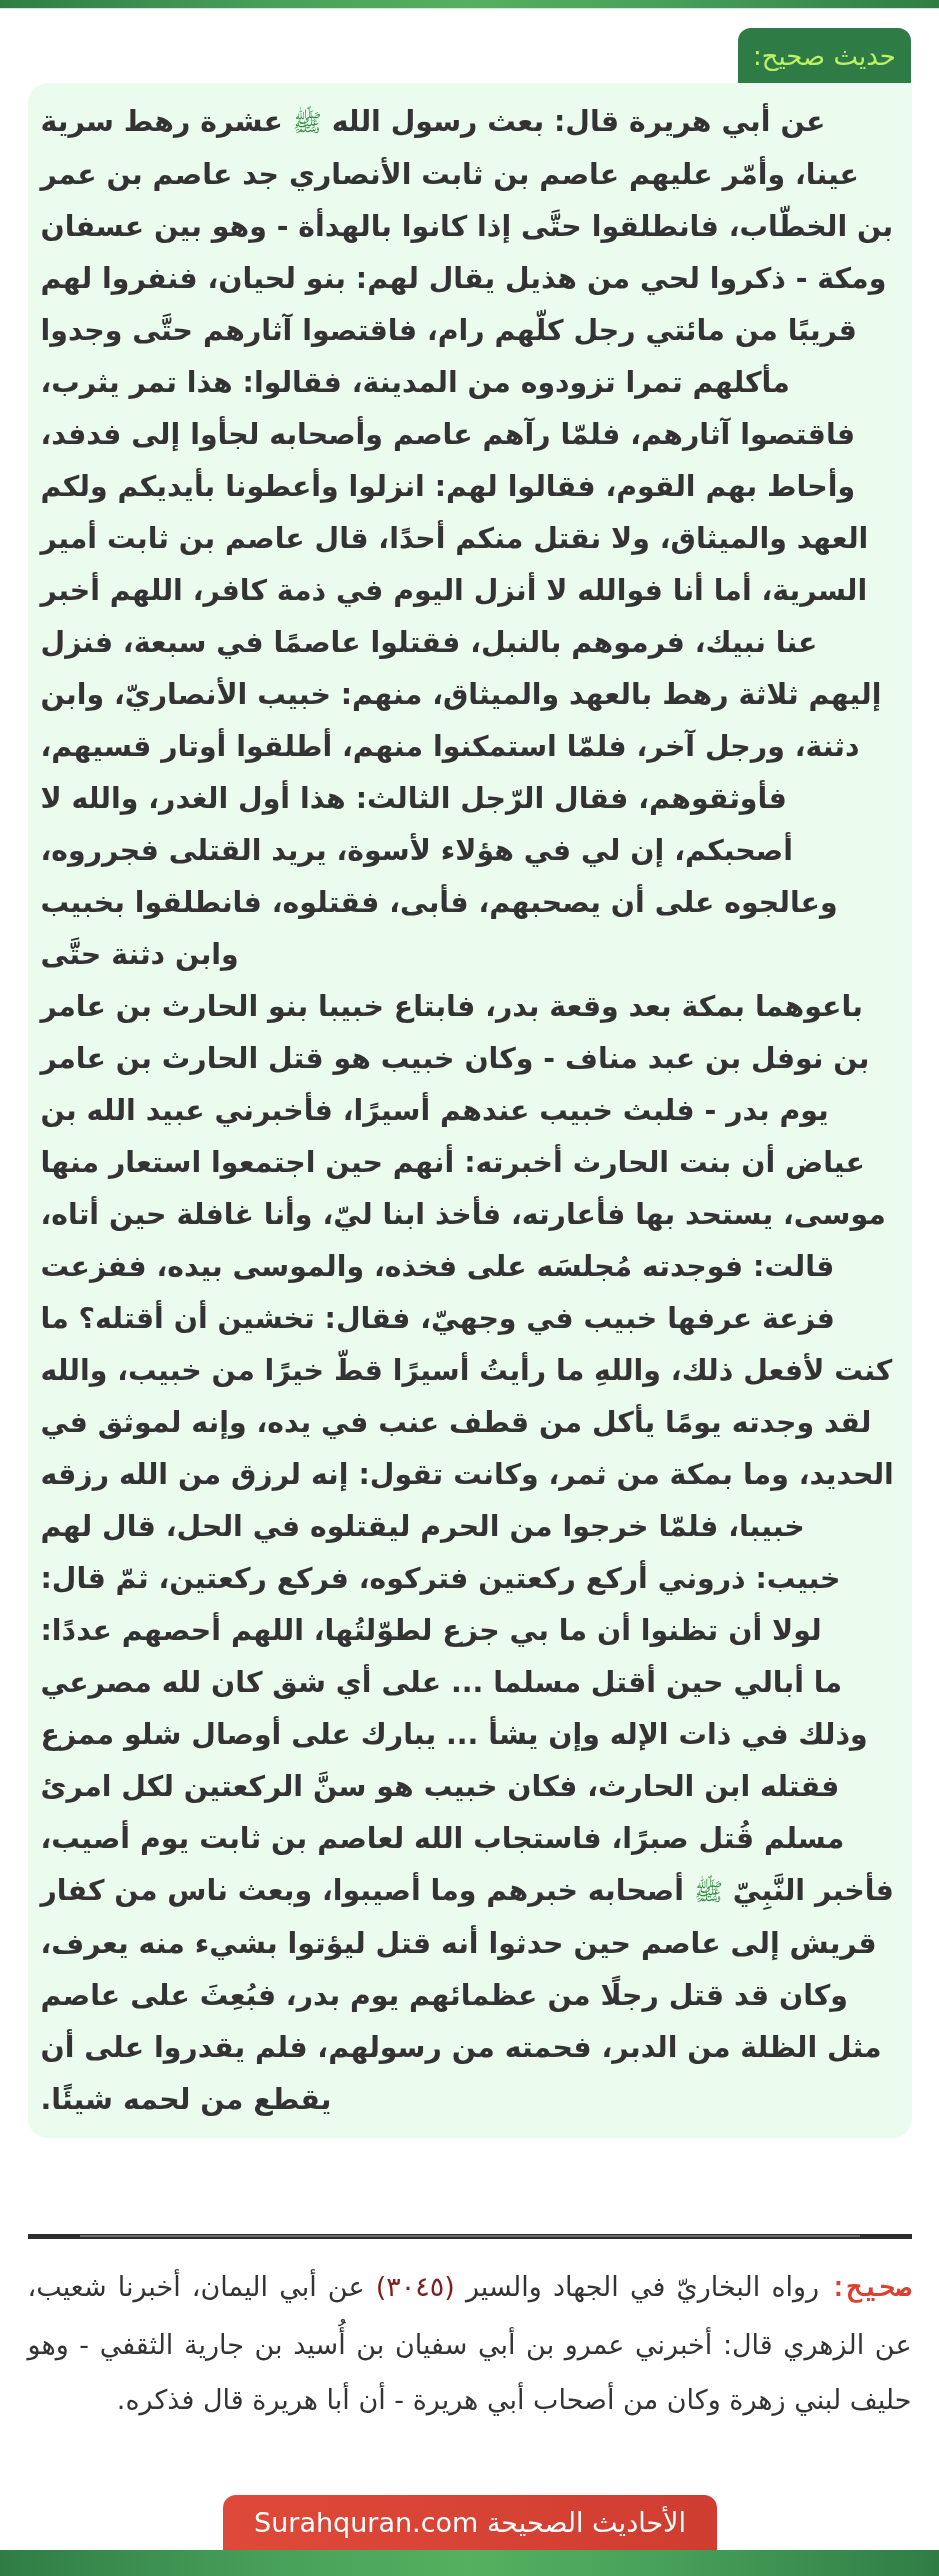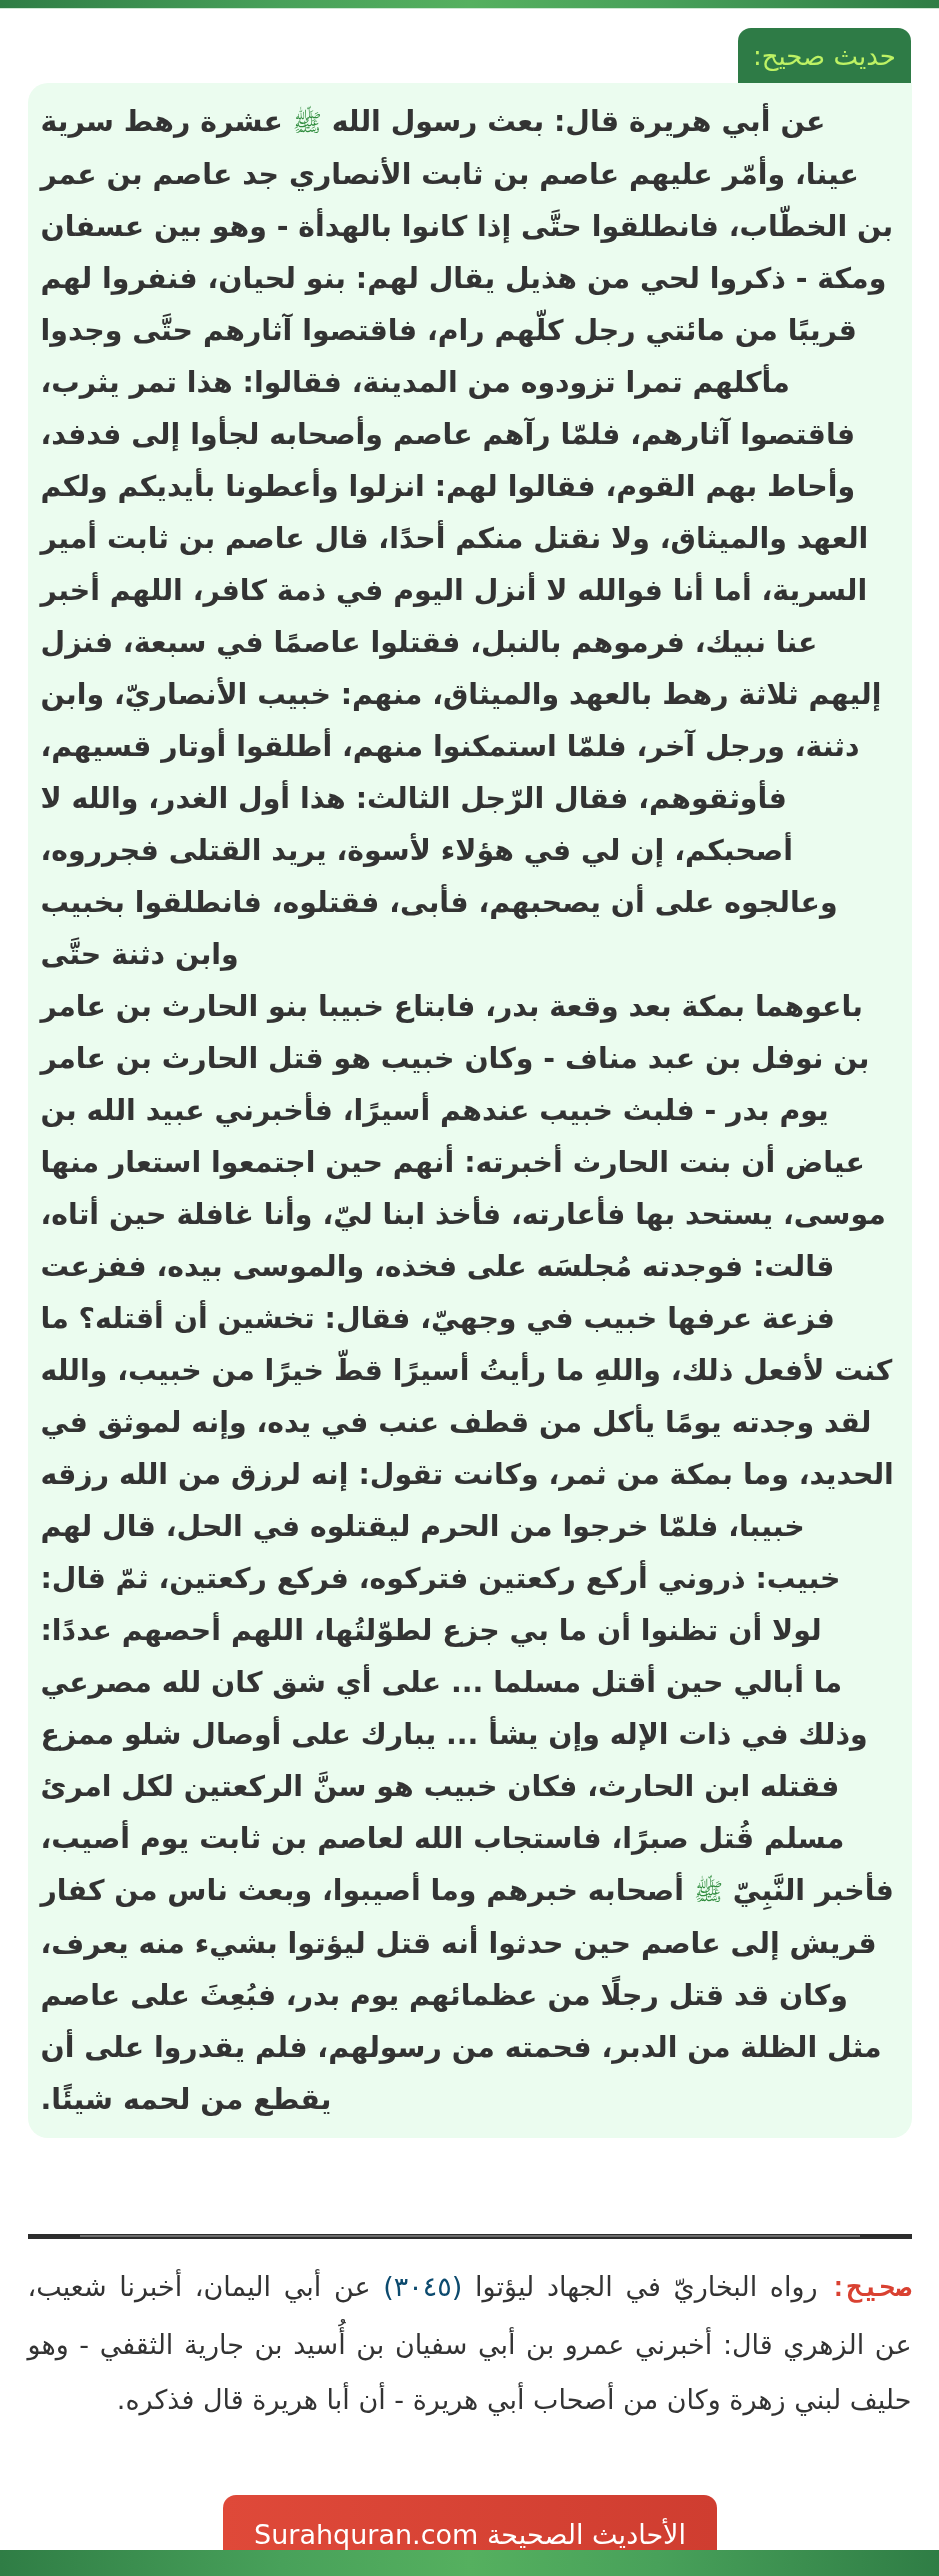"(٣٠٤٥)" .source .ref { color: #0c4a6e -> #7f1d1d }
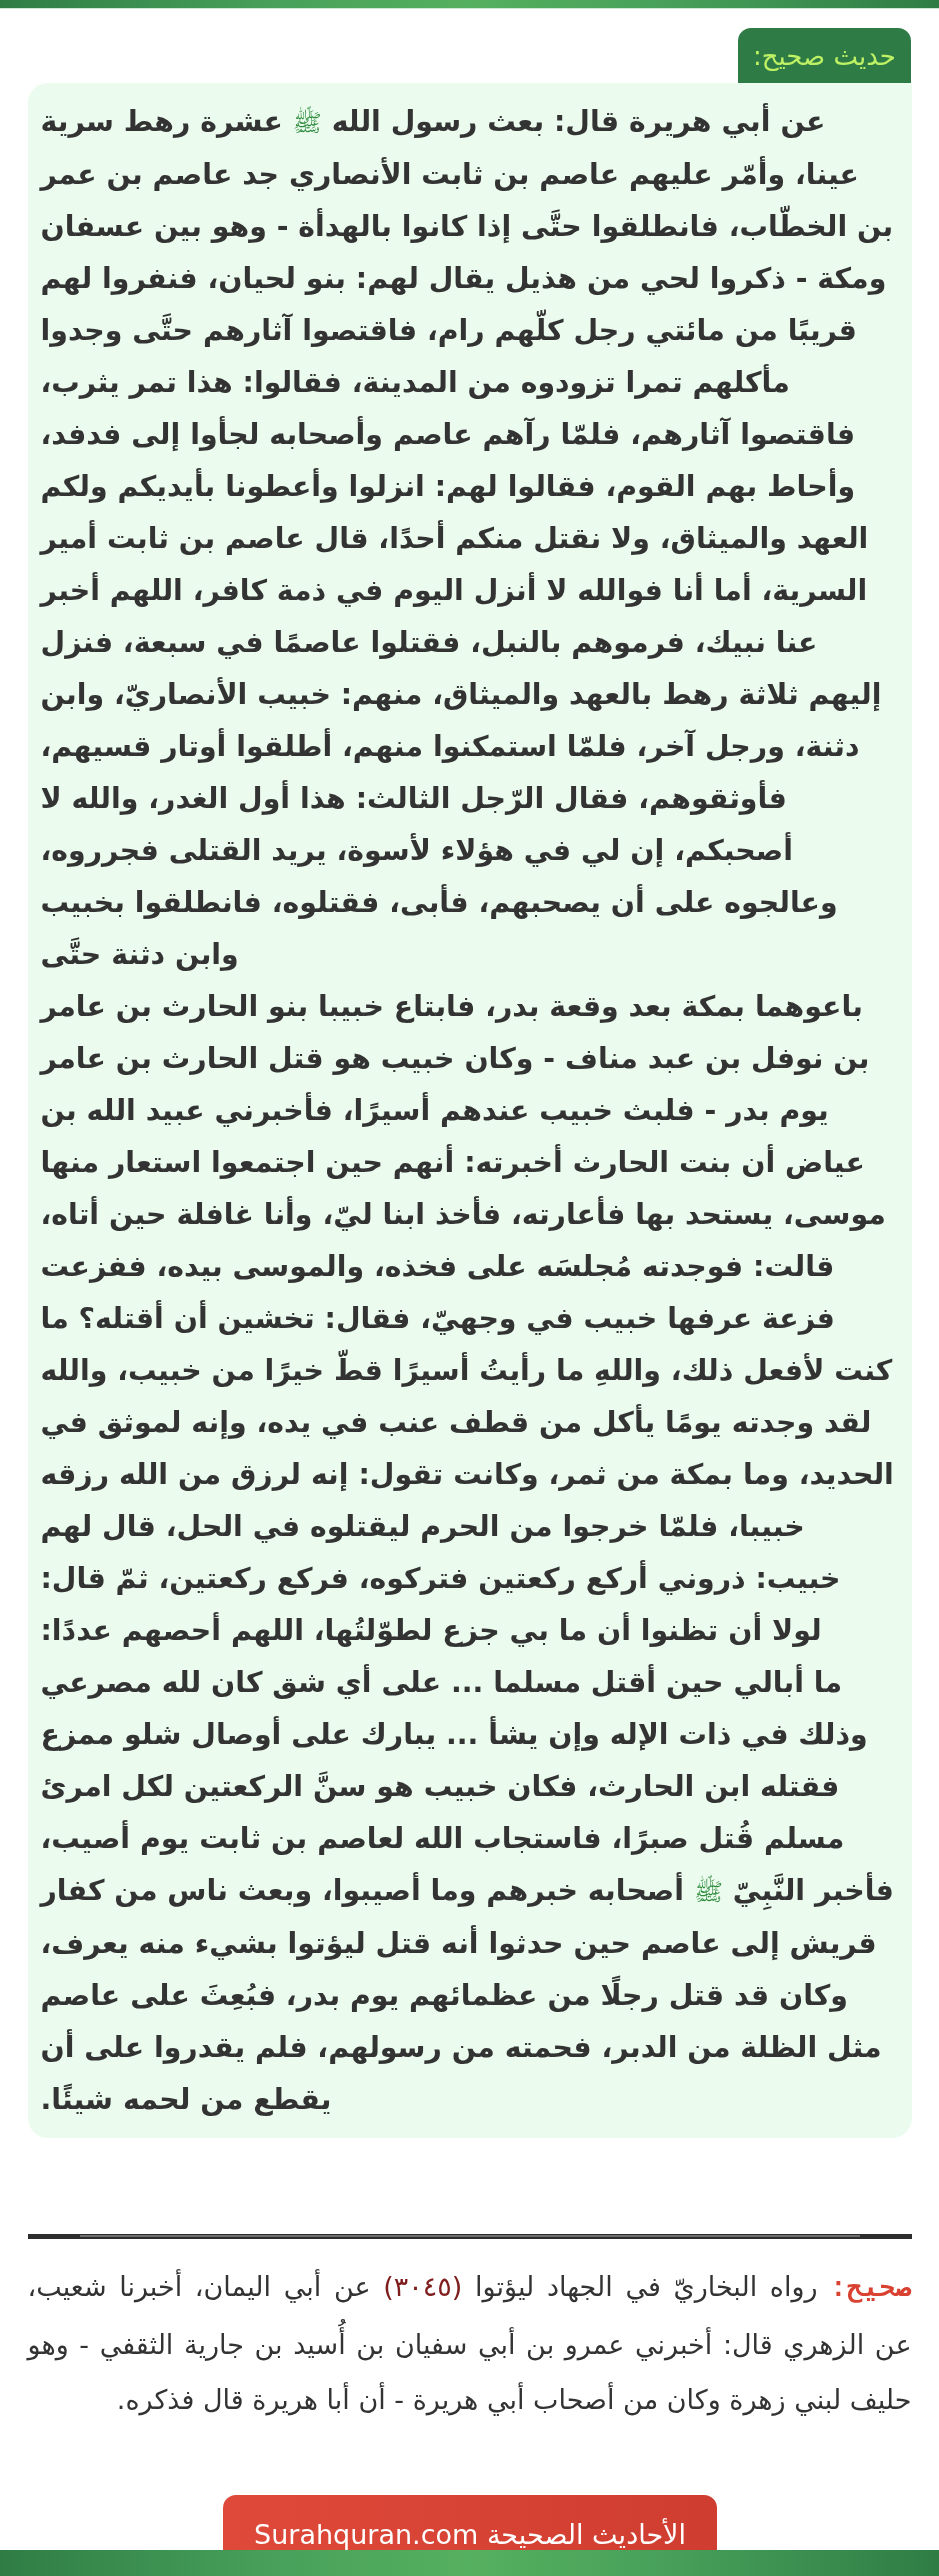"رواه البخاريّ في الجهاد ليؤتوا" span { text: ليؤتوا -> والسير }
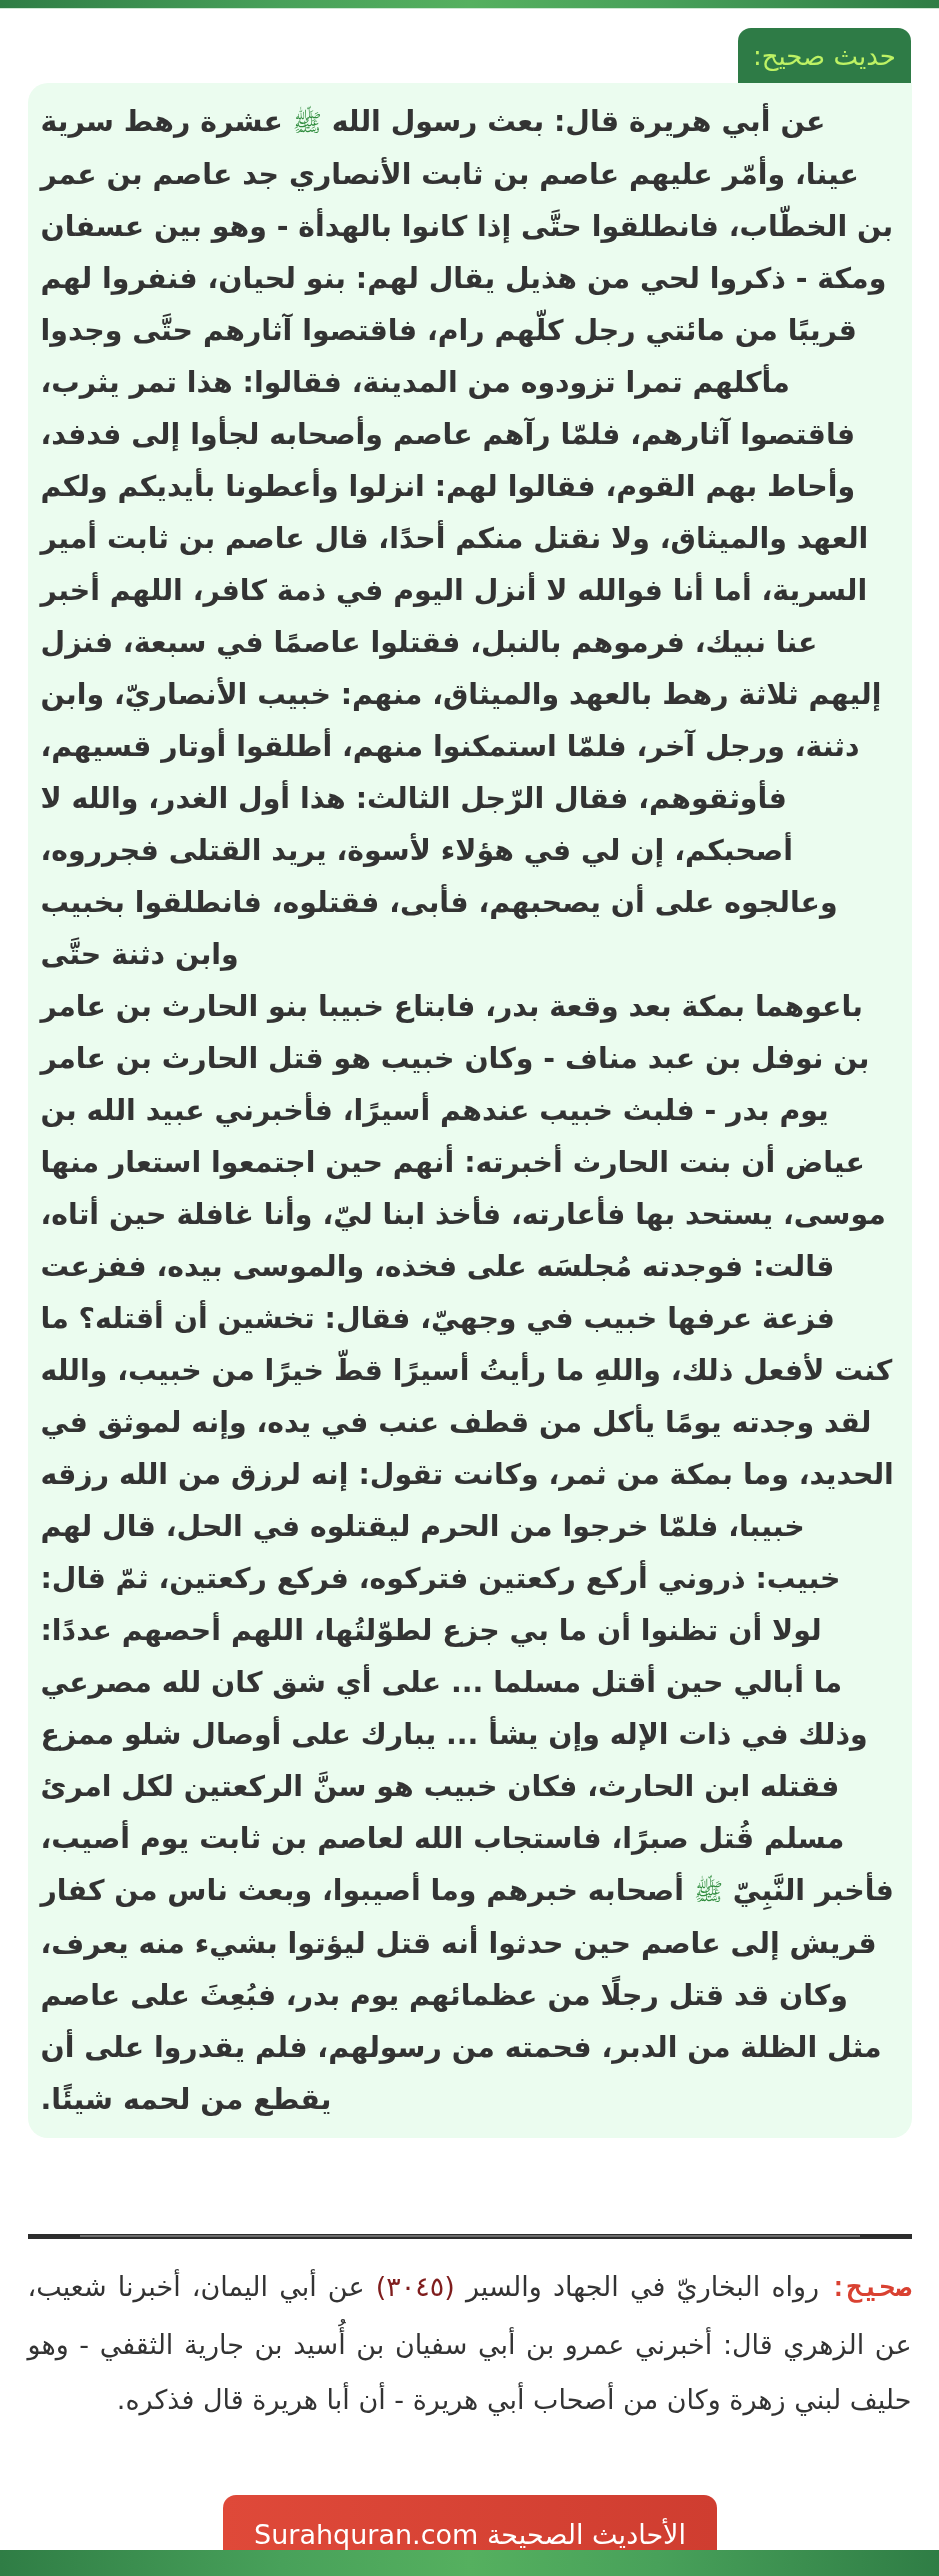"الأحاديث الصحيحة Surahquran.com" .site-badge { align-items: flex-end -> center }
